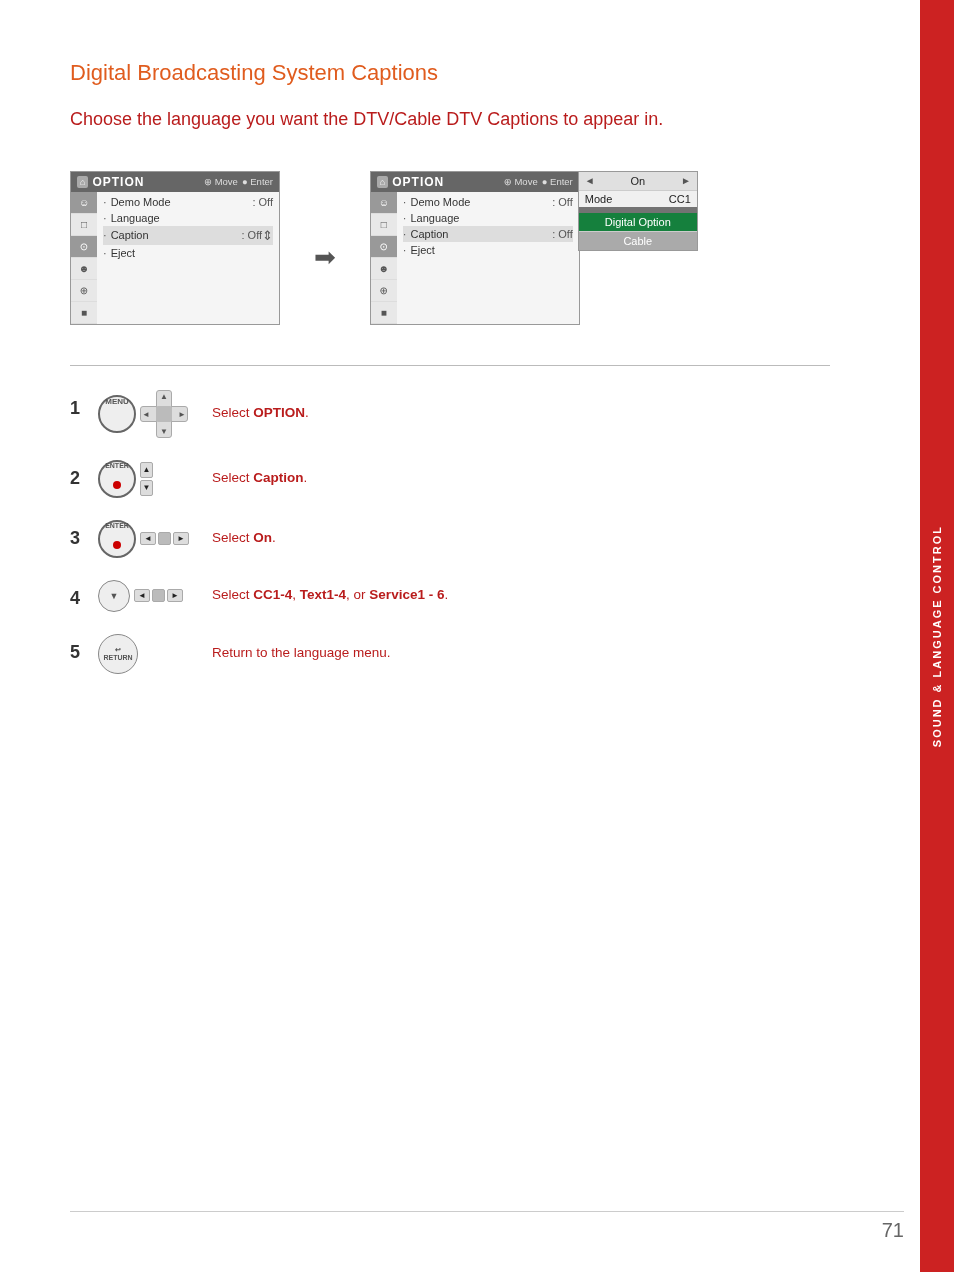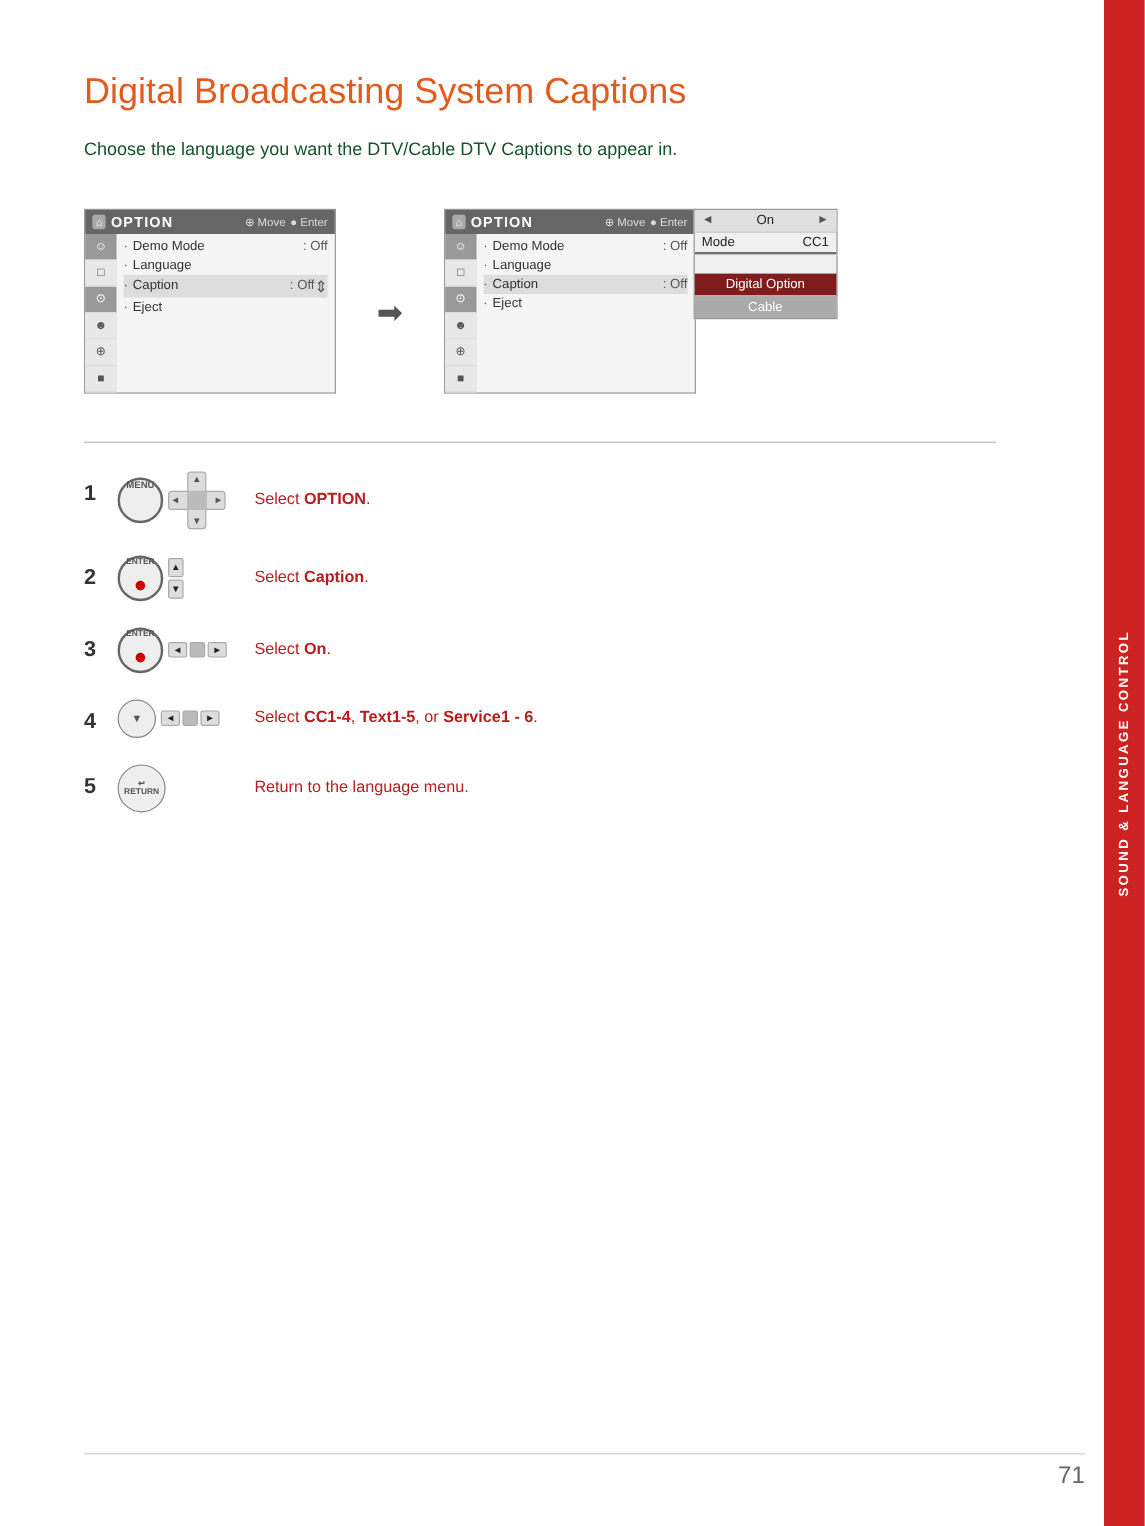"Digital Broadcasting System Captions" .page-title { font-size: 30px -> 22px }
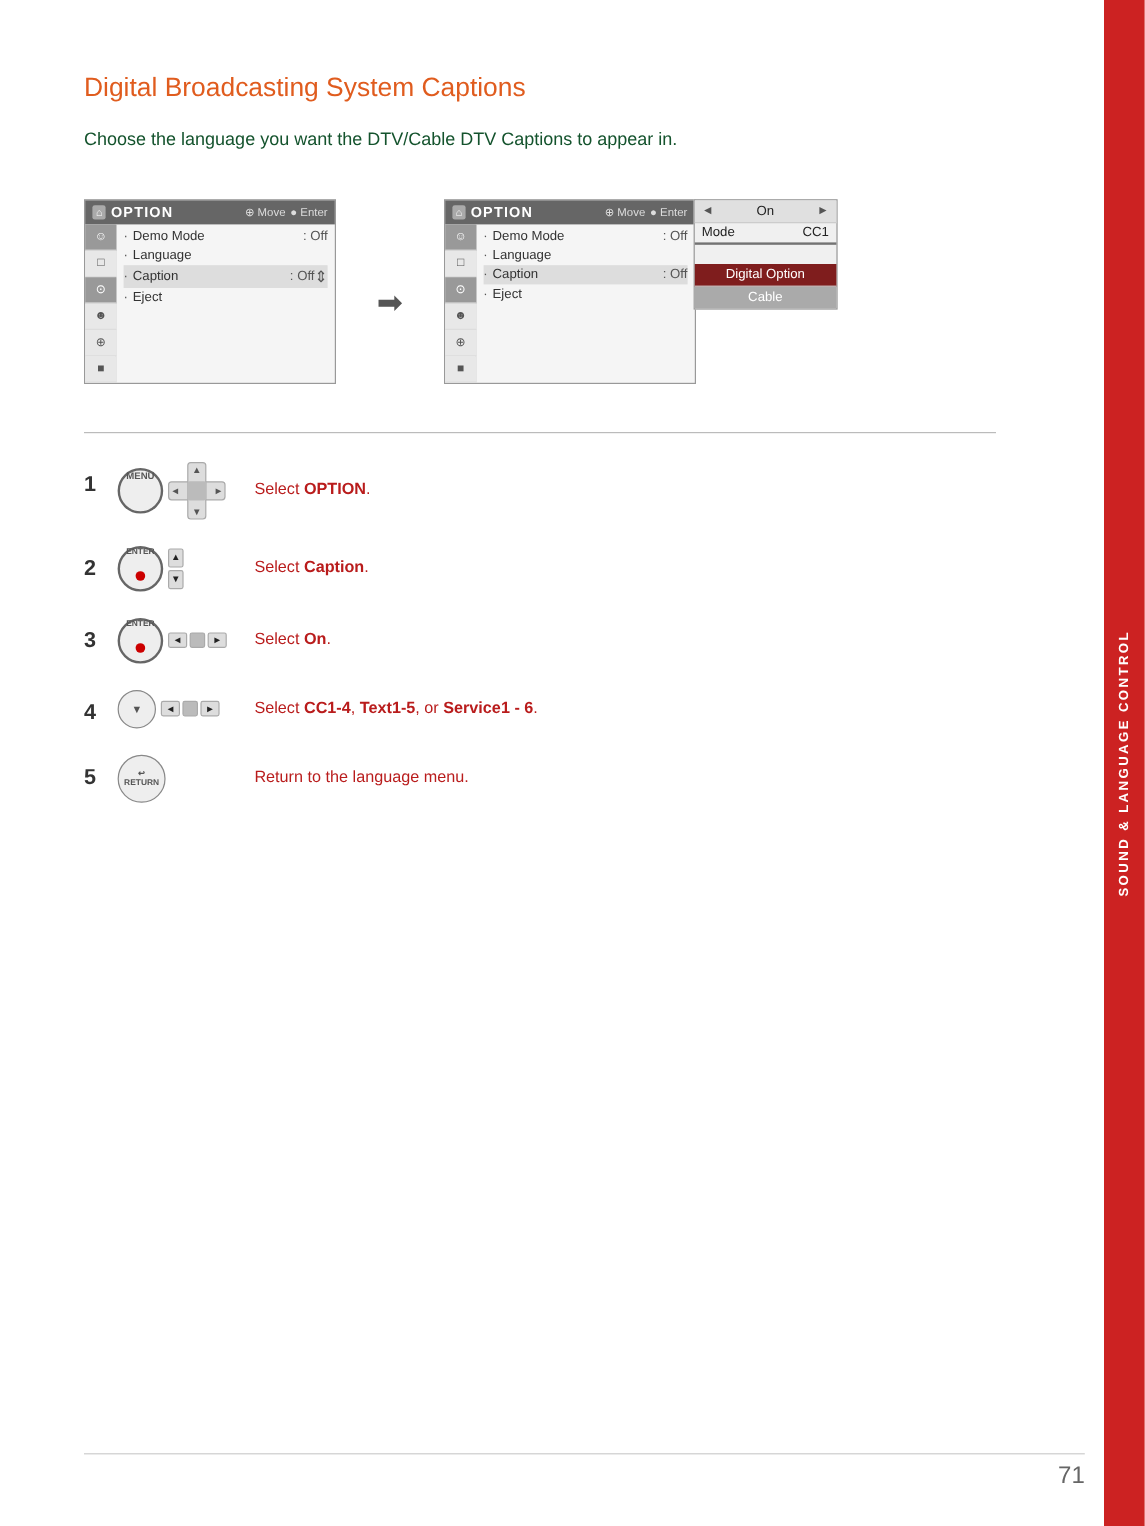"Choose the language you want" .description p { color: #14532d -> #b91c1c; font-size: 15px -> 18px }
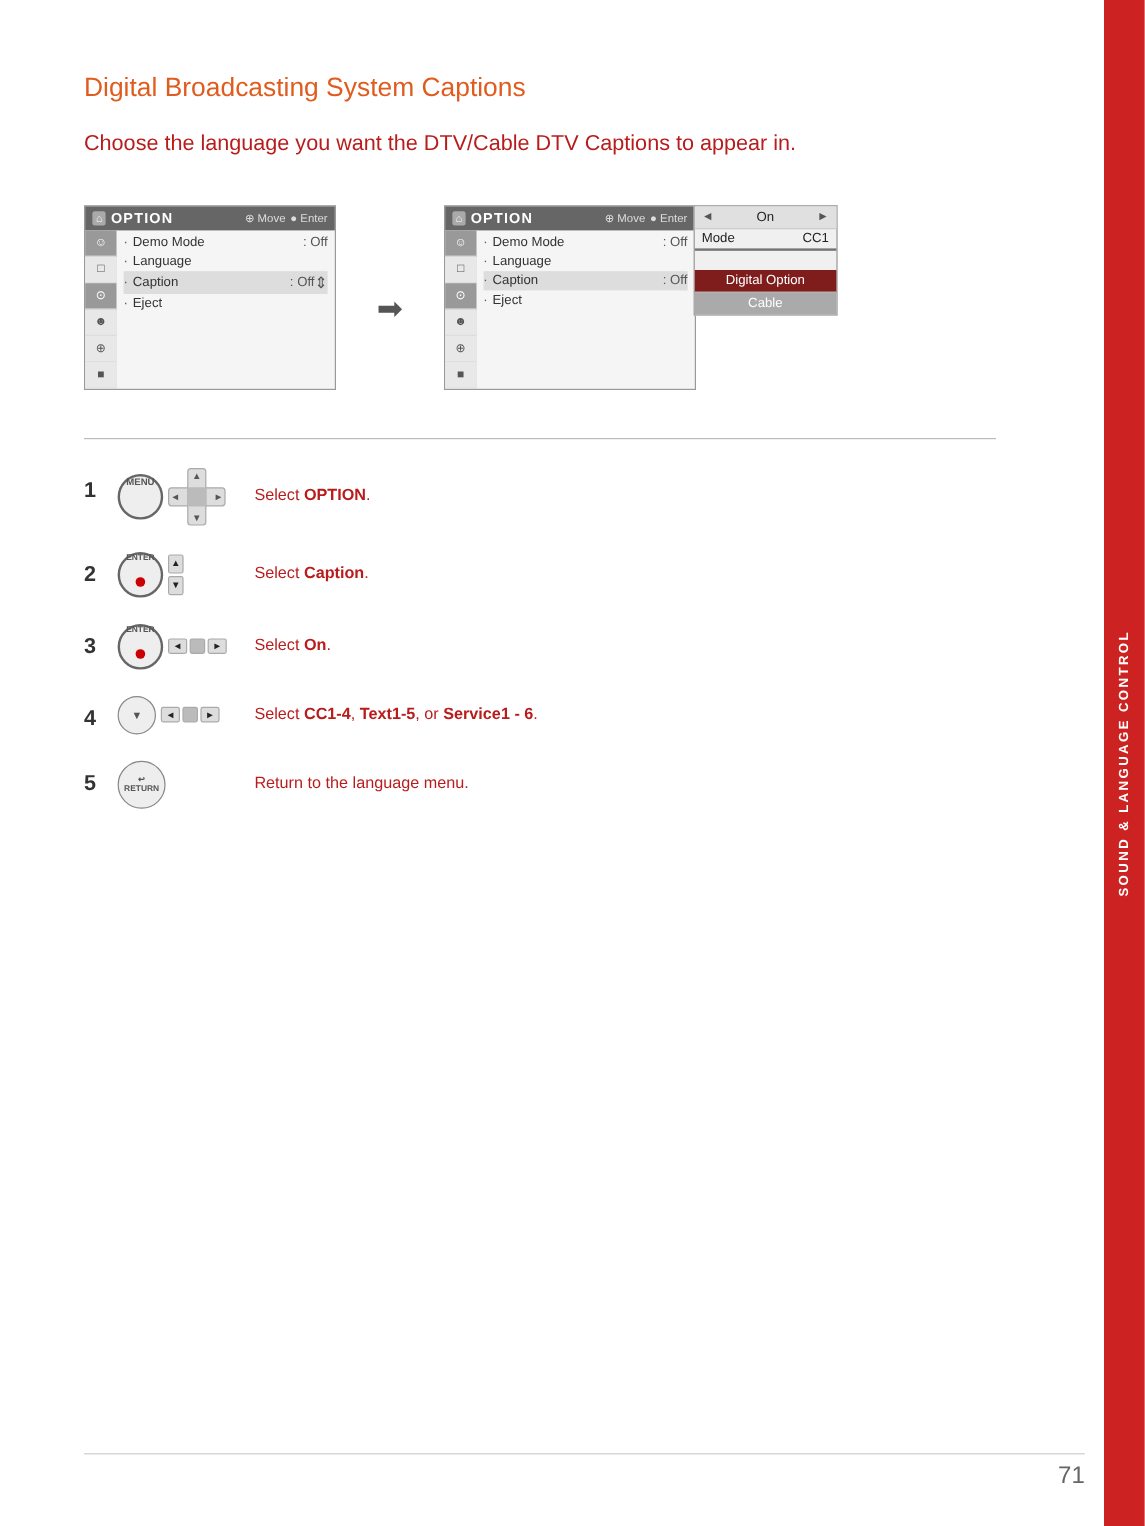"Mode" .sub-panel-row2 { border-bottom: 2px solid #737373 -> 6px solid #737373 }
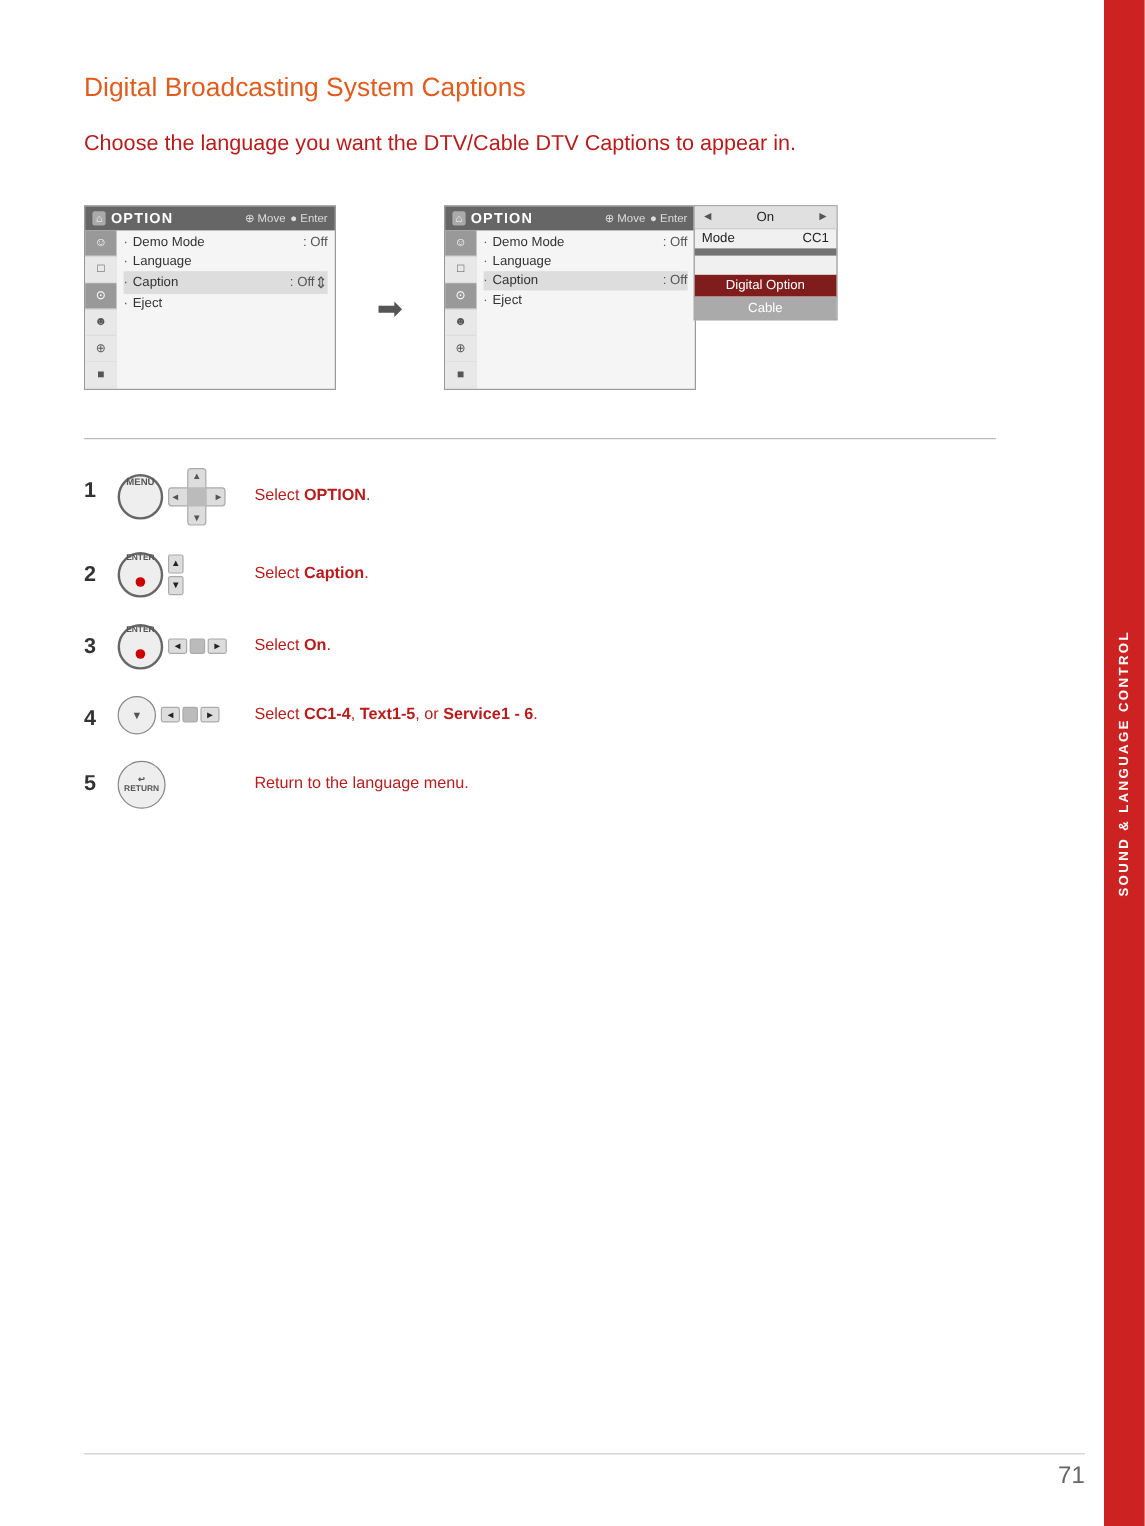"Digital Option" .sub-panel-btn.active { background: #7f1d1d -> #15803d; margin-top: 16px -> none }
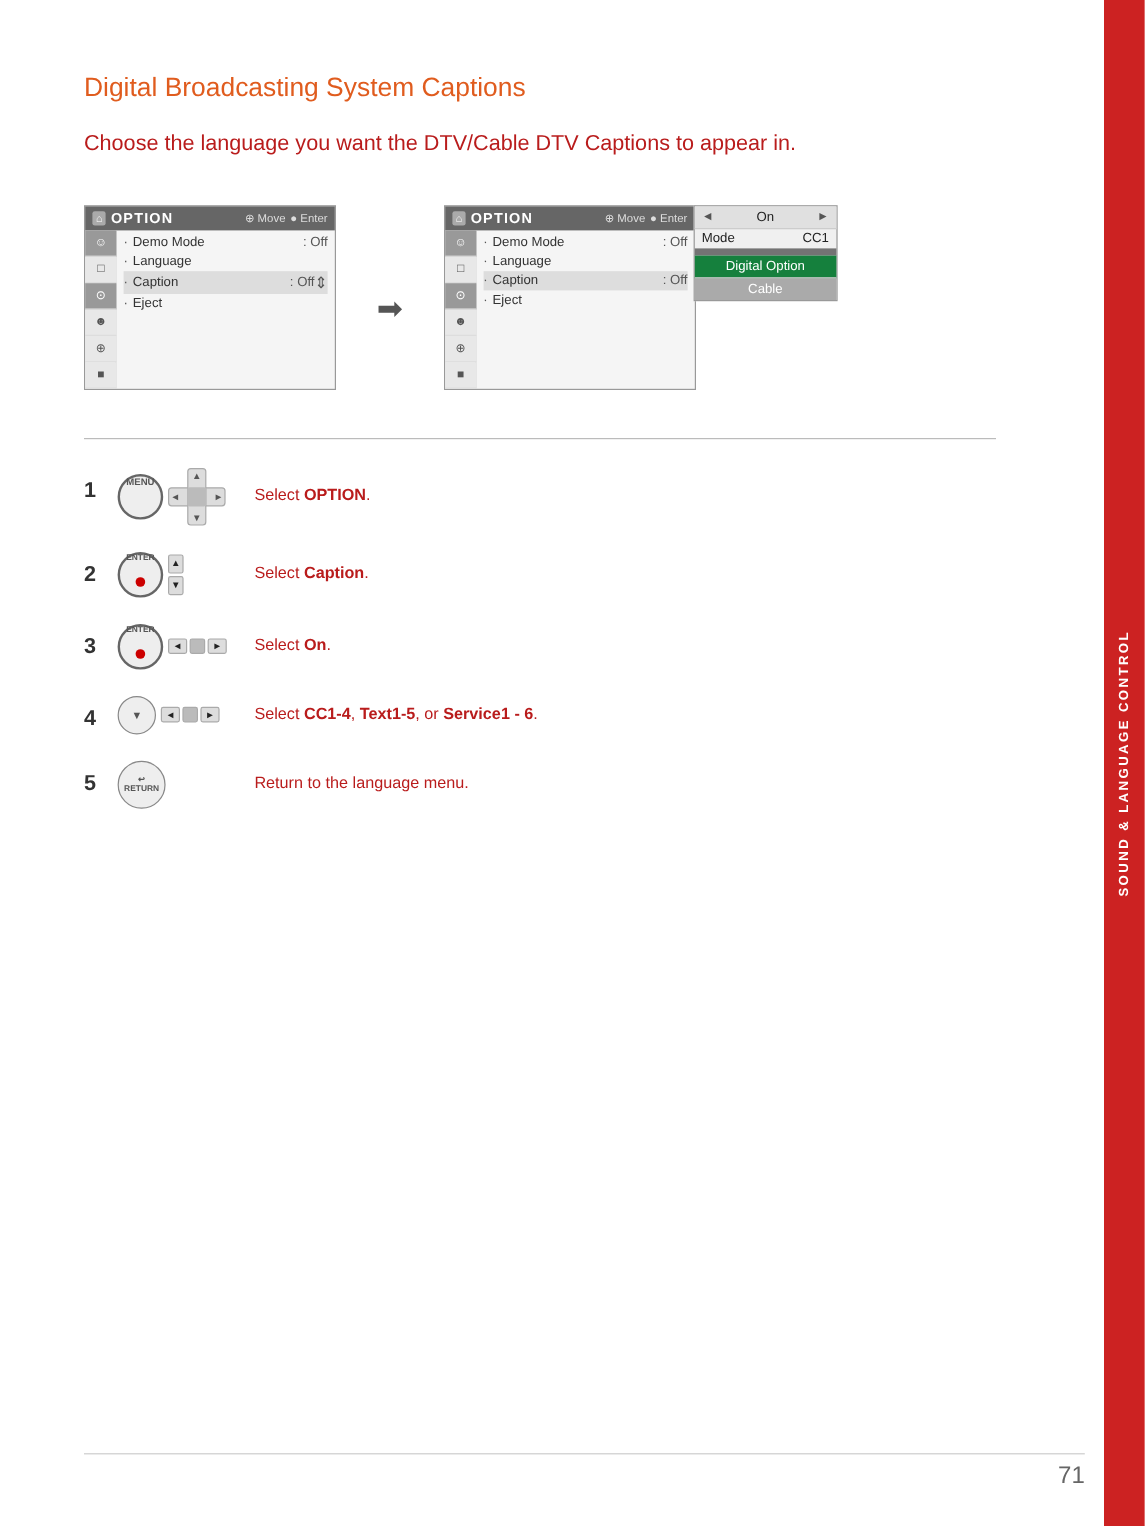"Text1-5" strong { text: Text1-5 -> Text1-4 }
